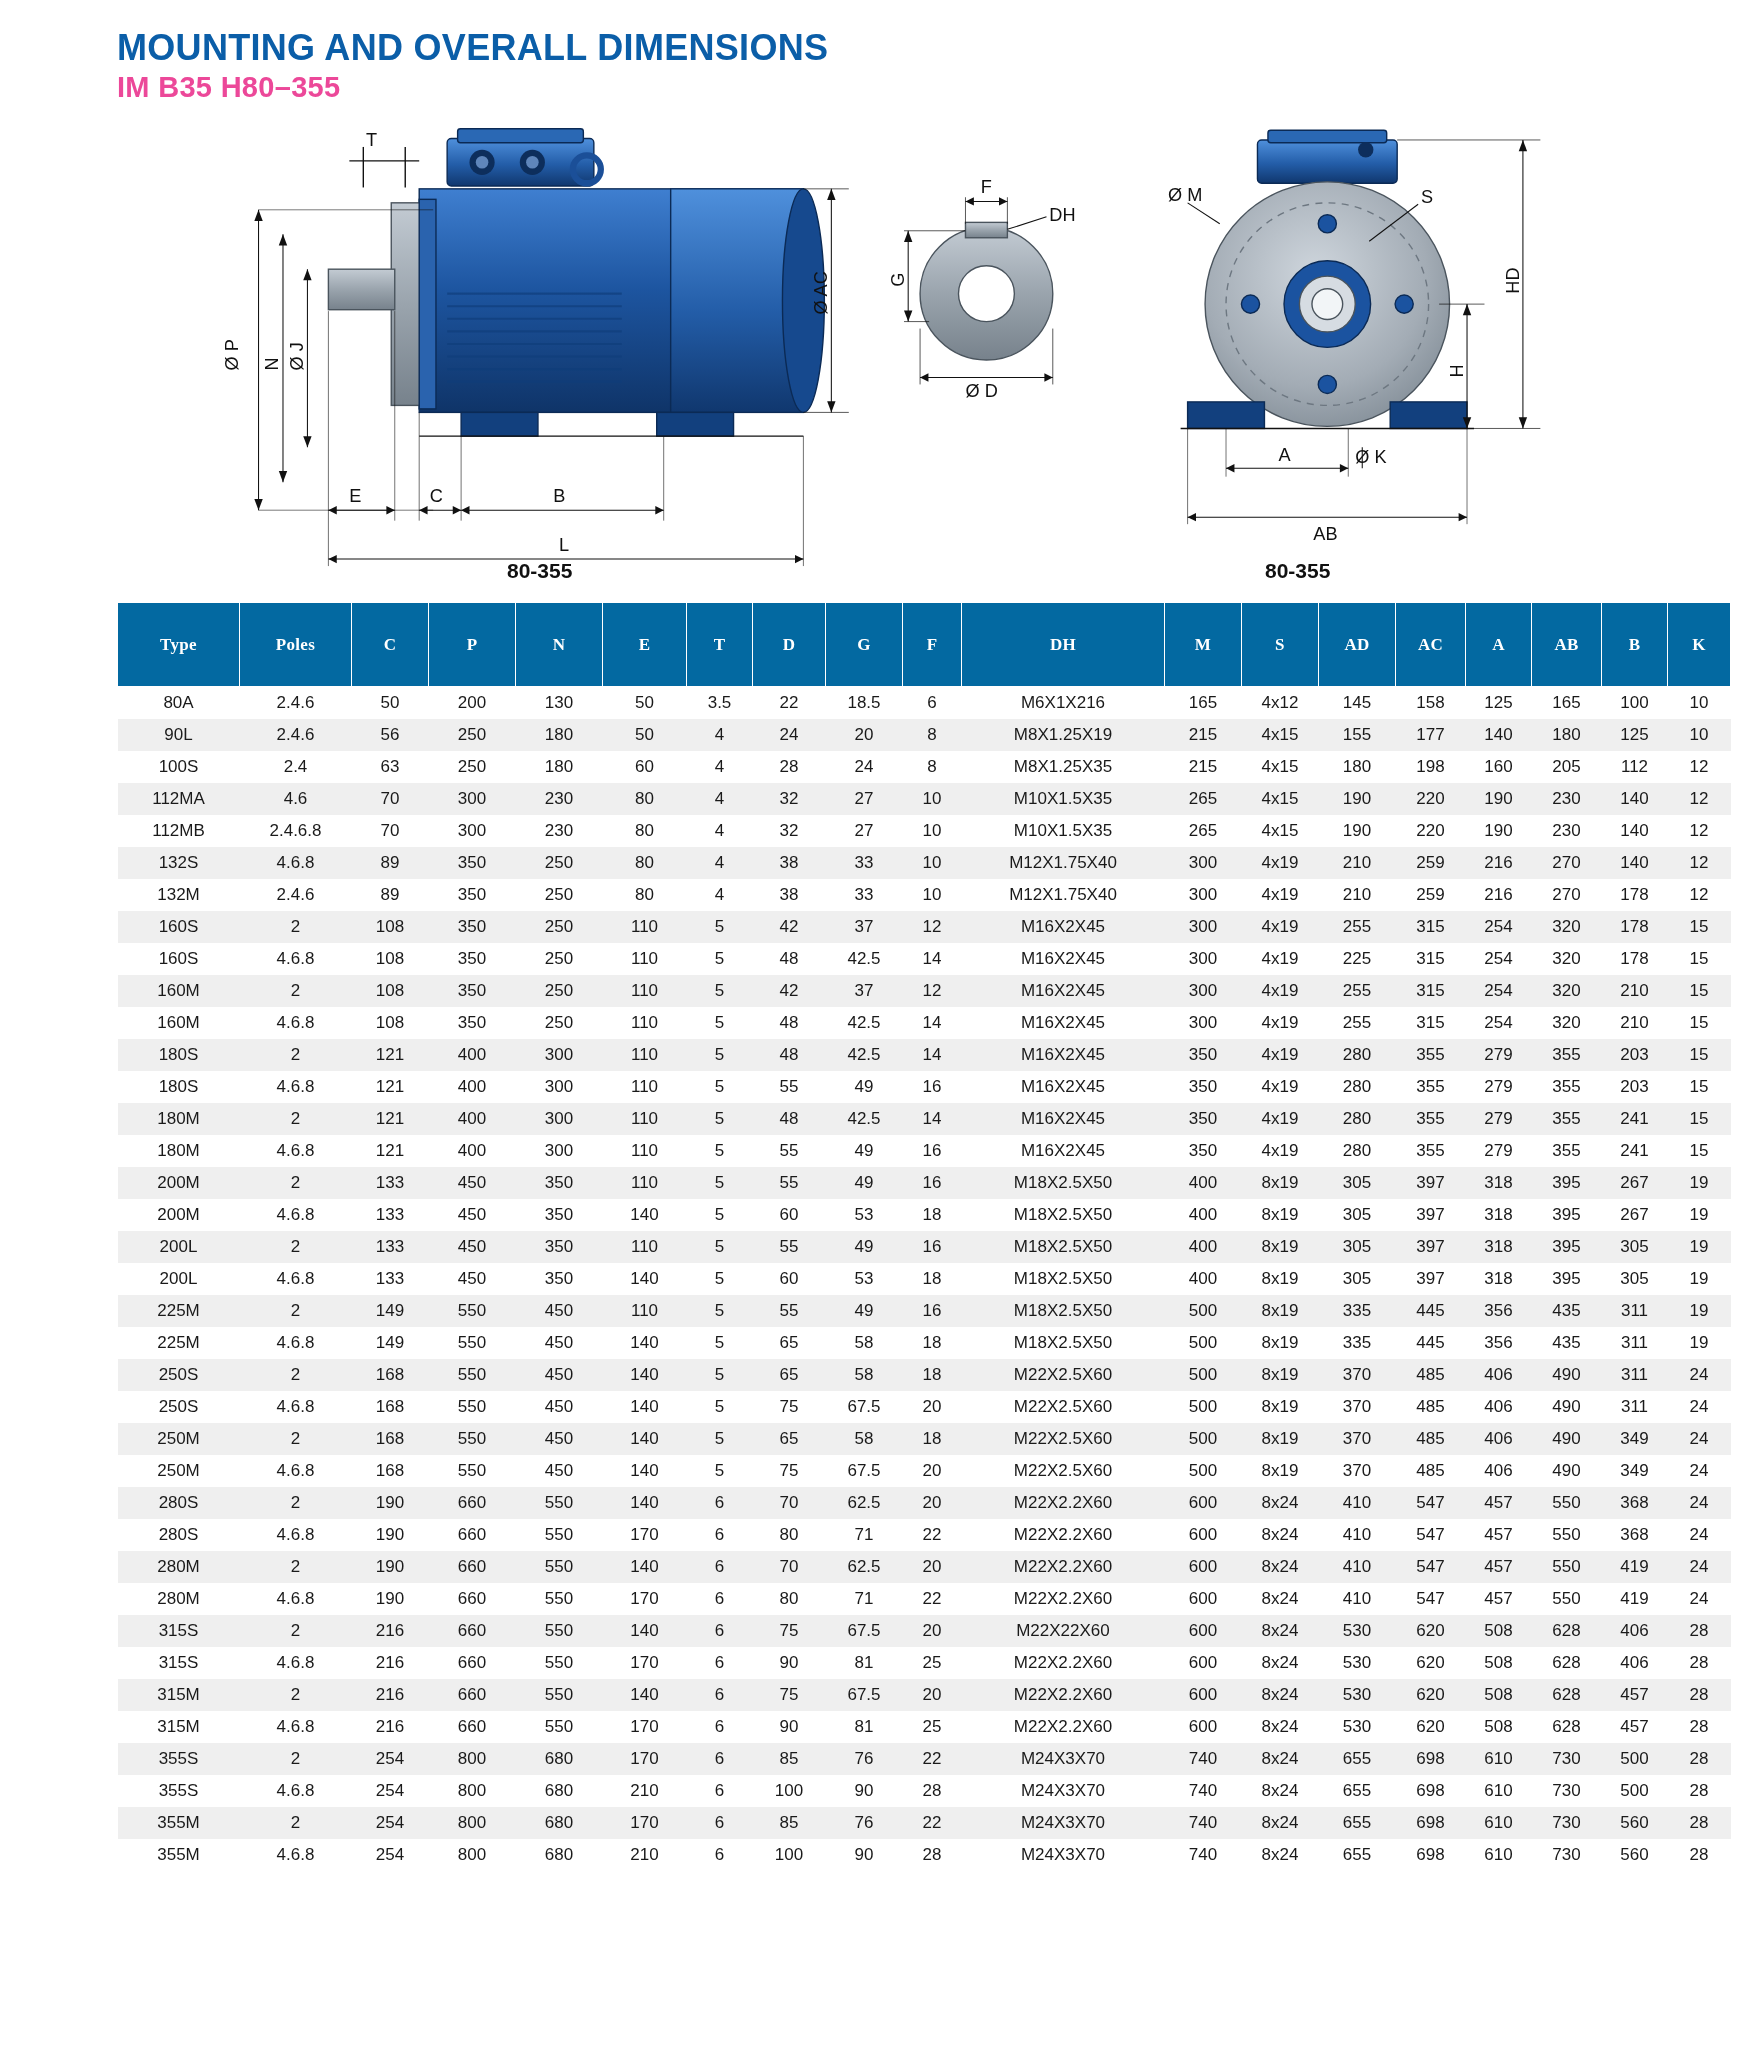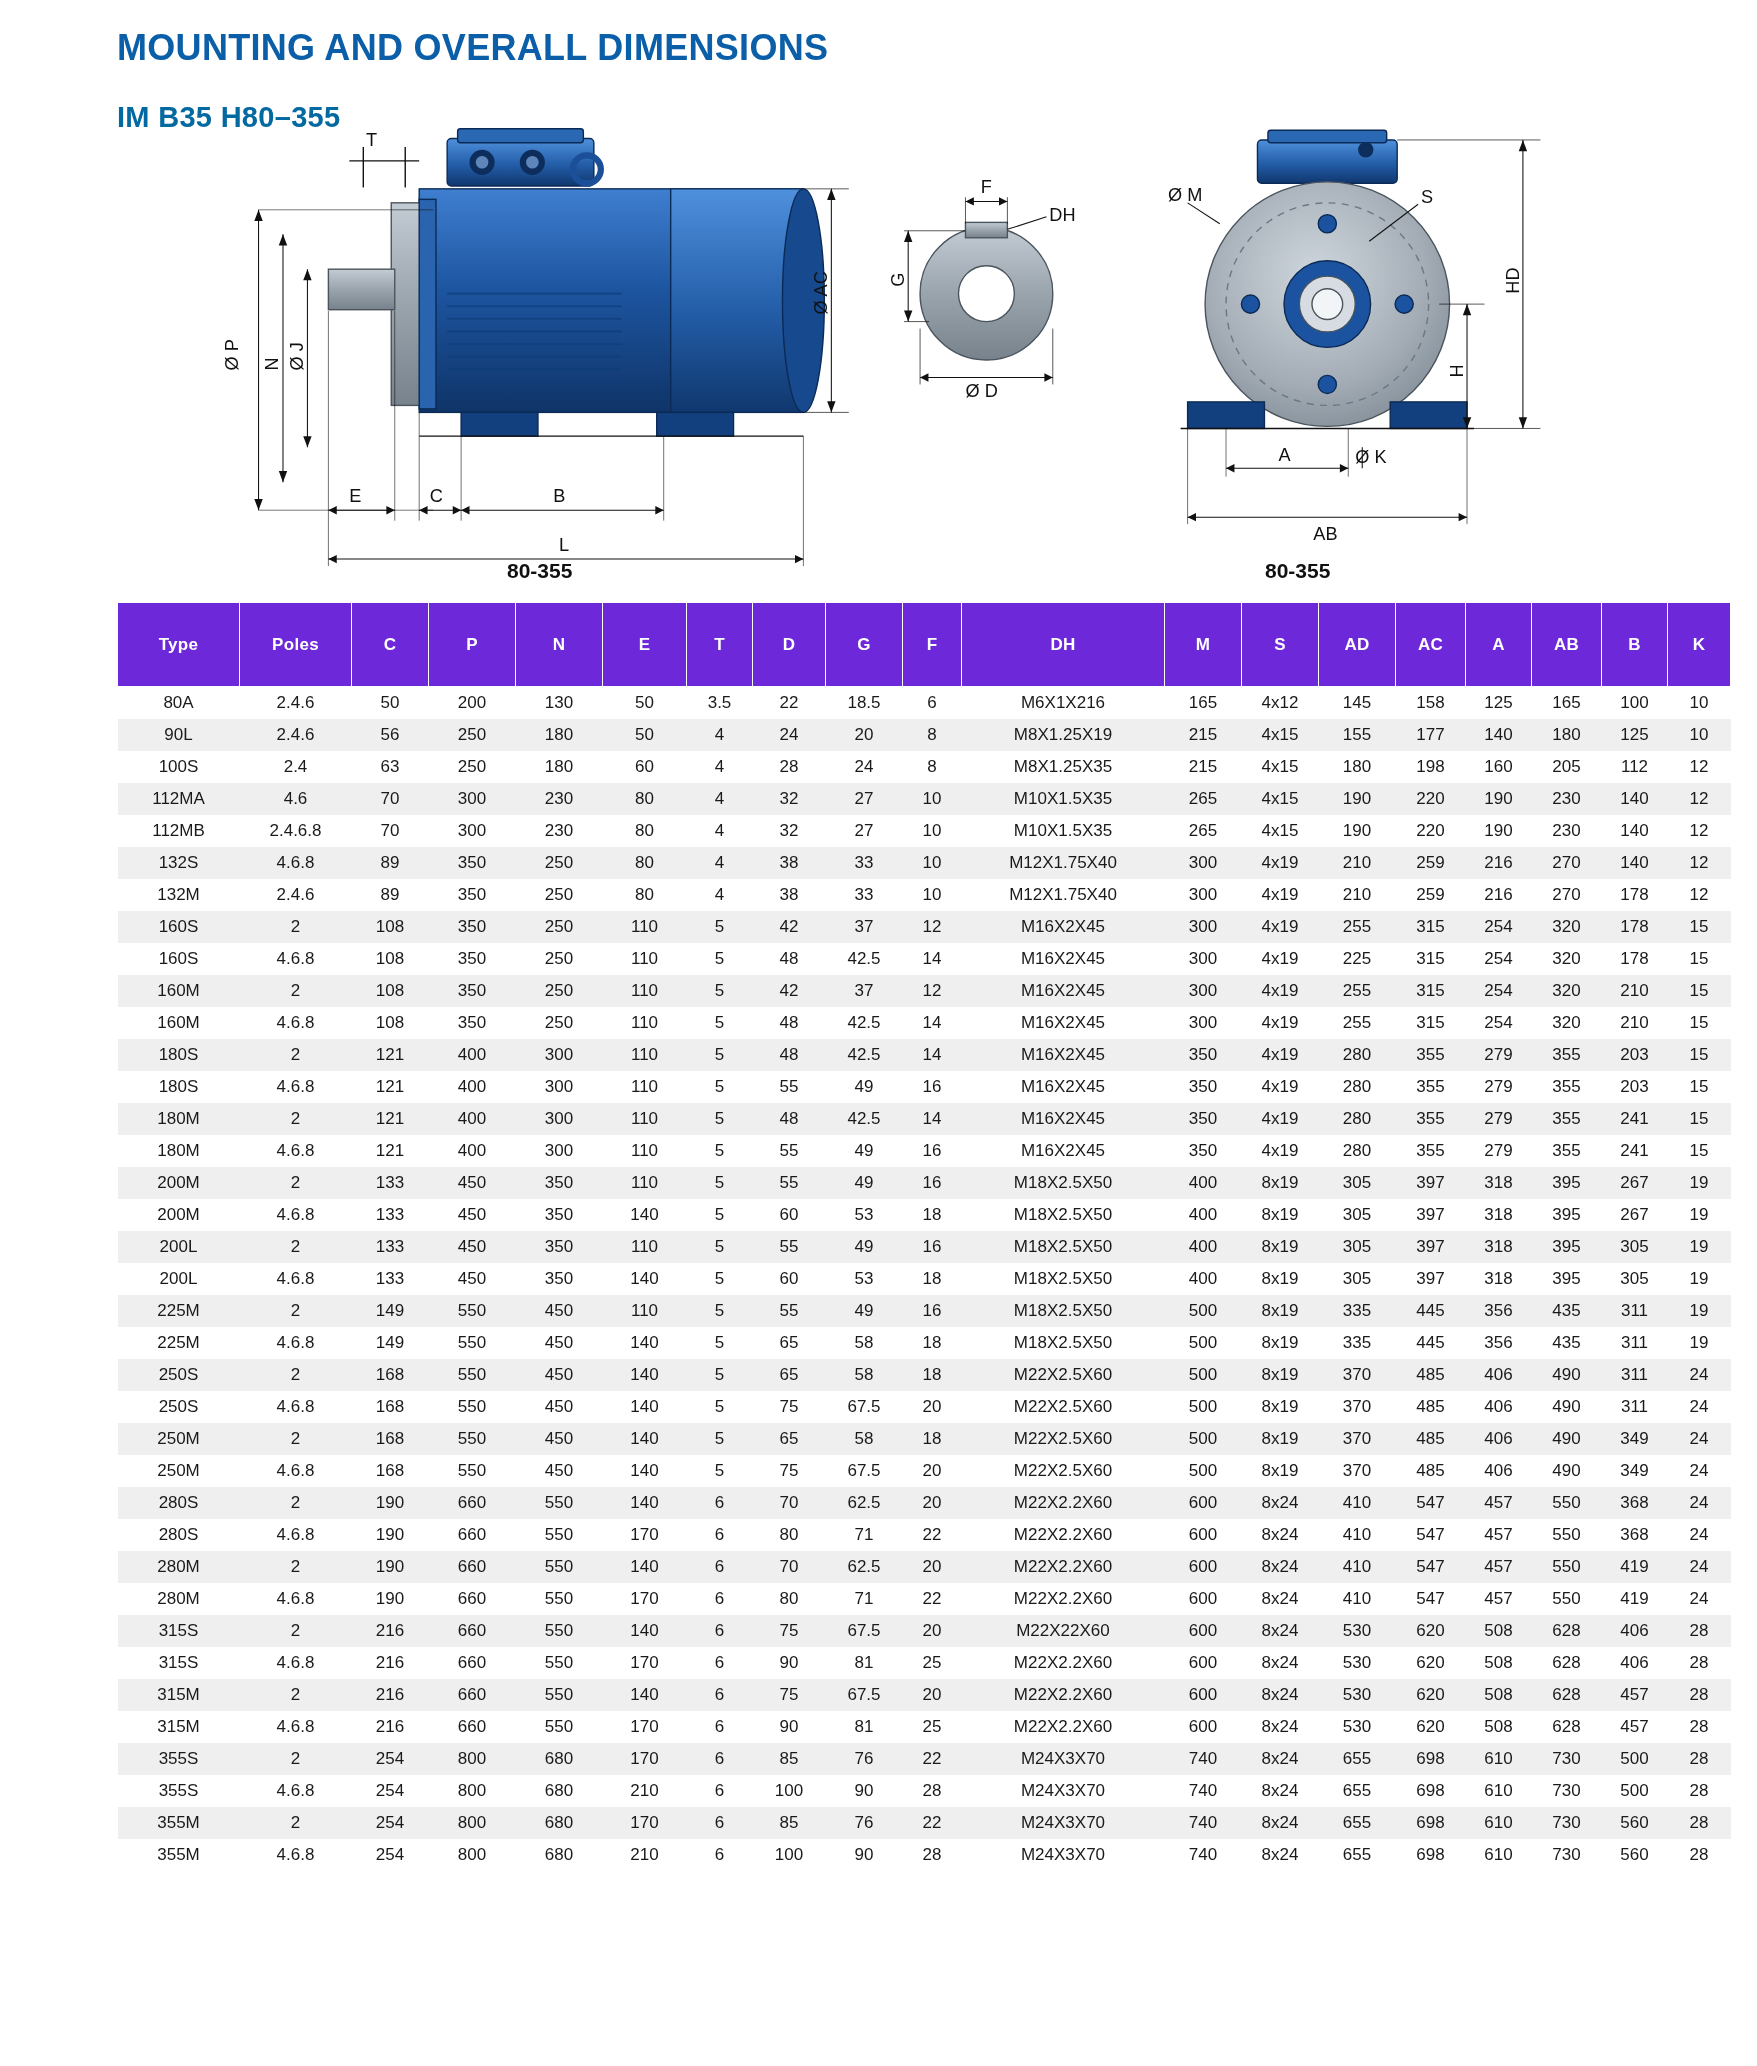"IM B35 H80–355" .title-sub { color: #0369a1 -> #ec4899; margin-top: 32px -> 2px }
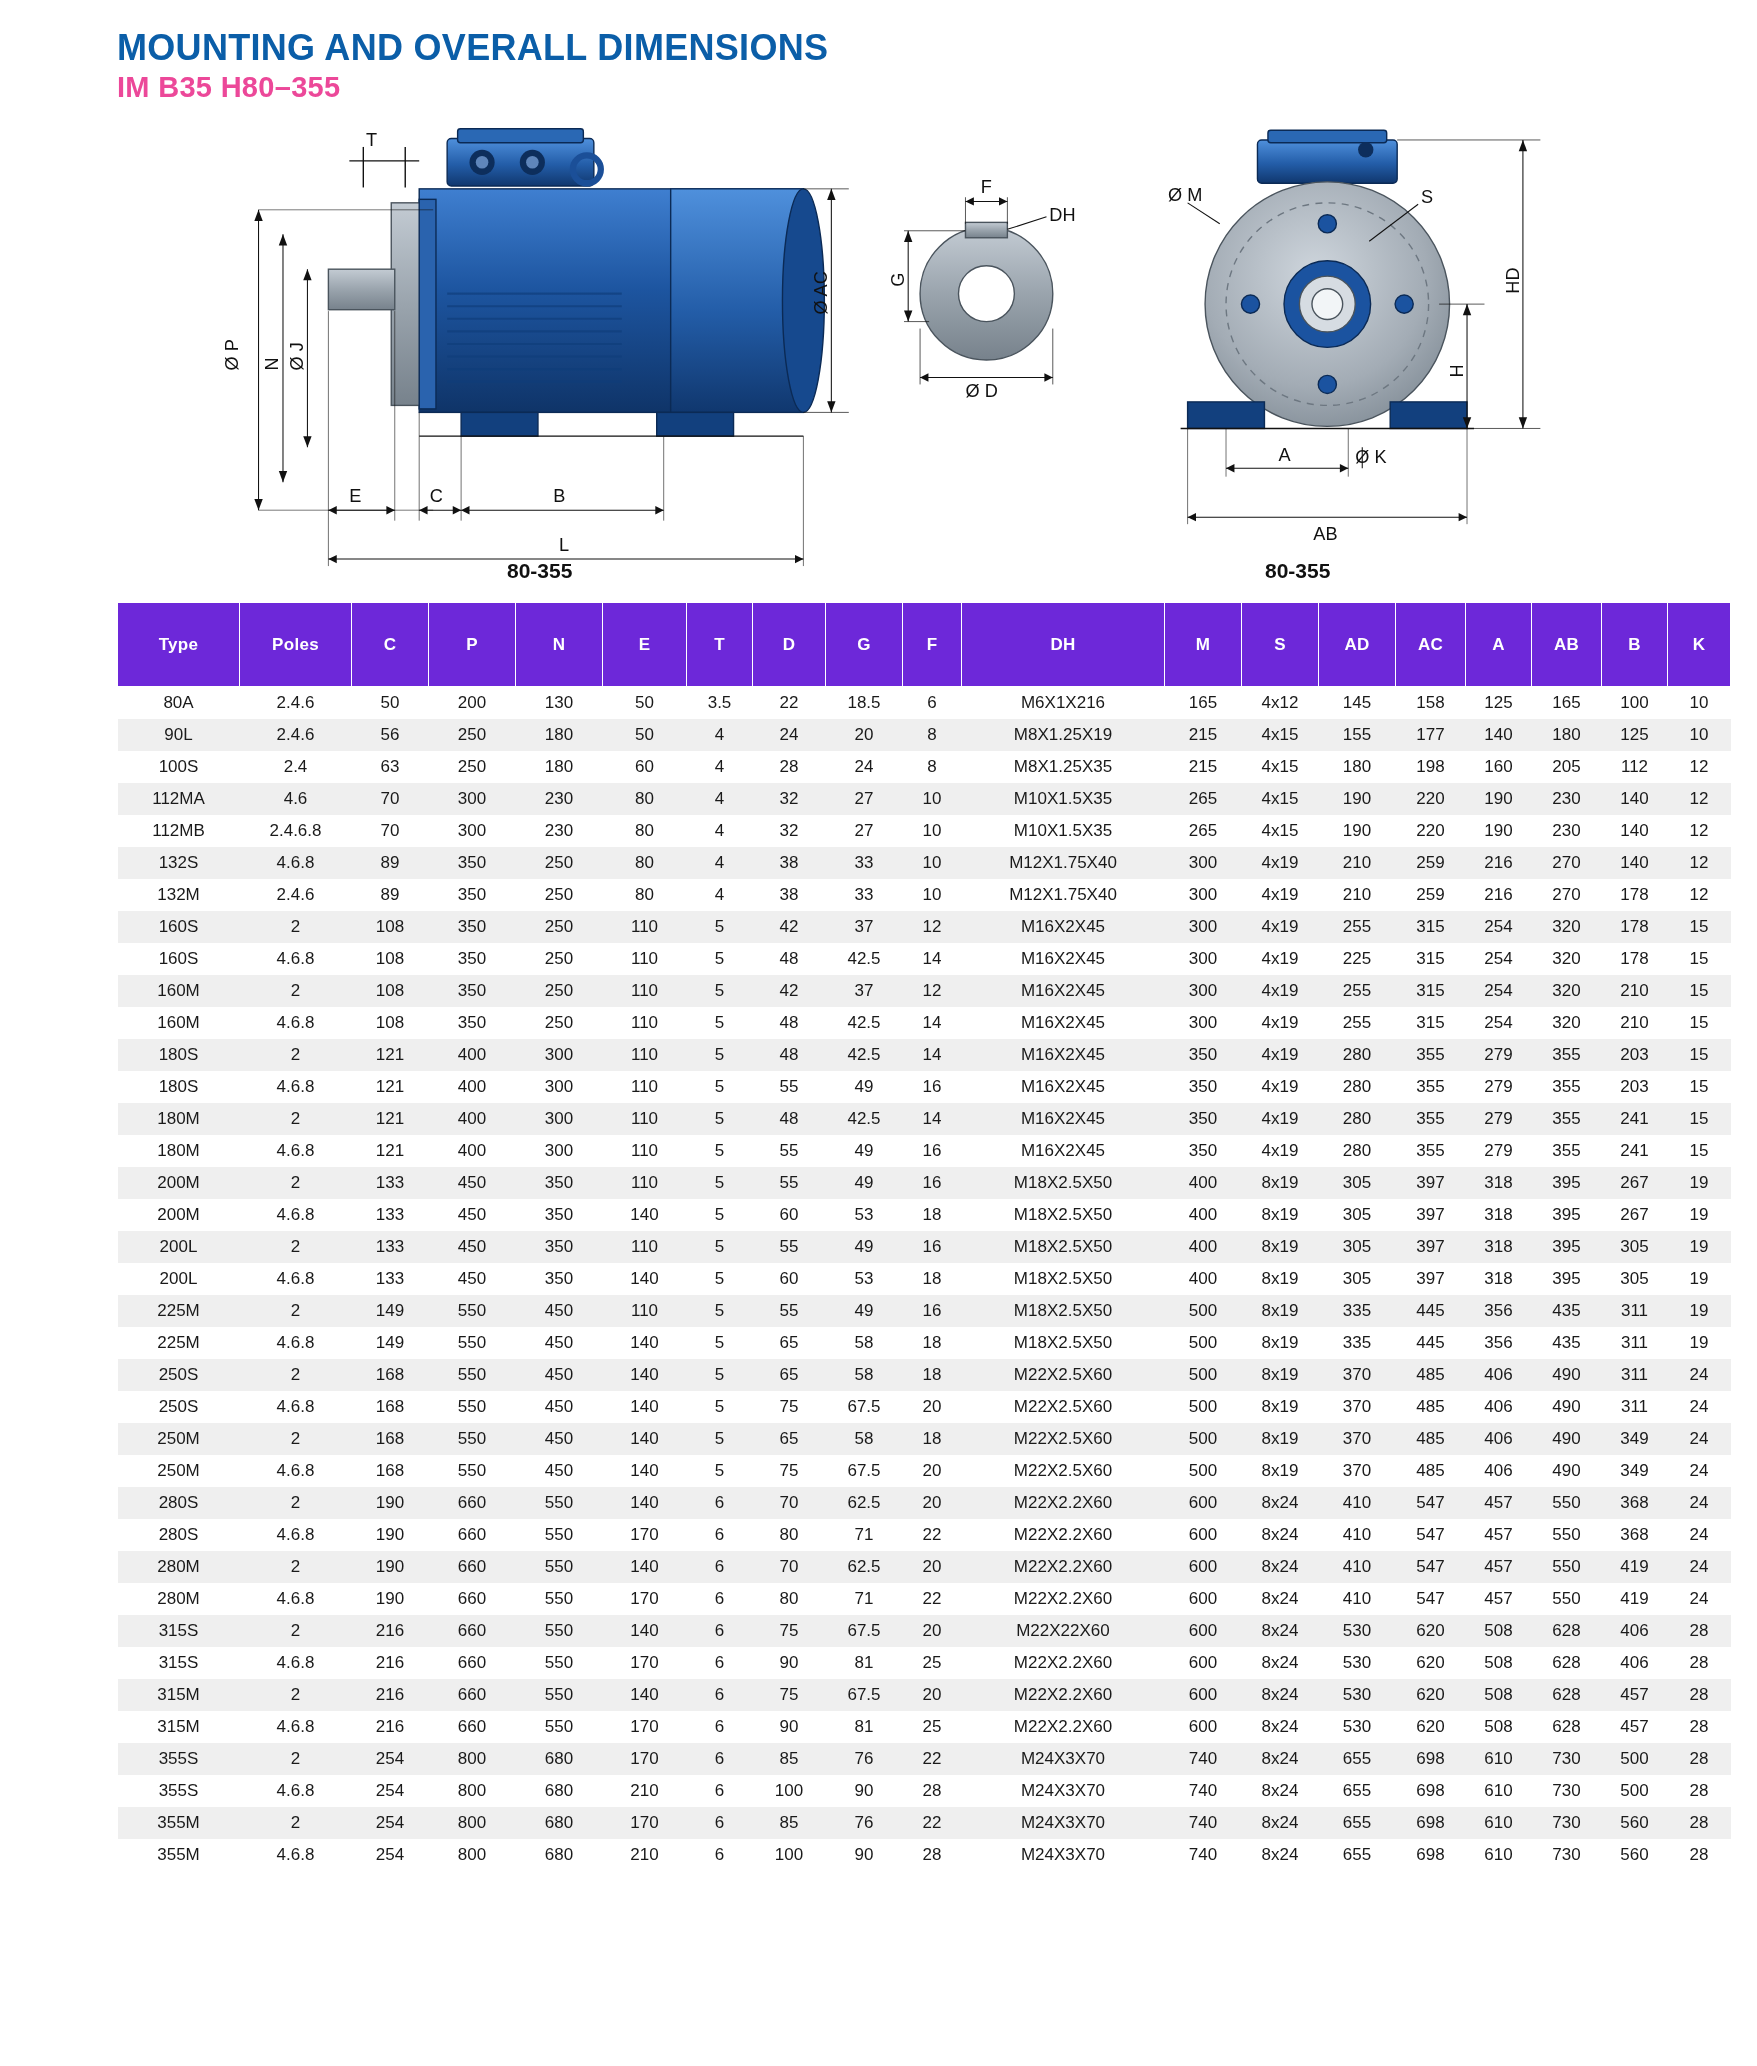"Type" table.dim thead th { background: #6d28d9 -> #0369a1; font-family: none -> Liberation Serif, serif }
